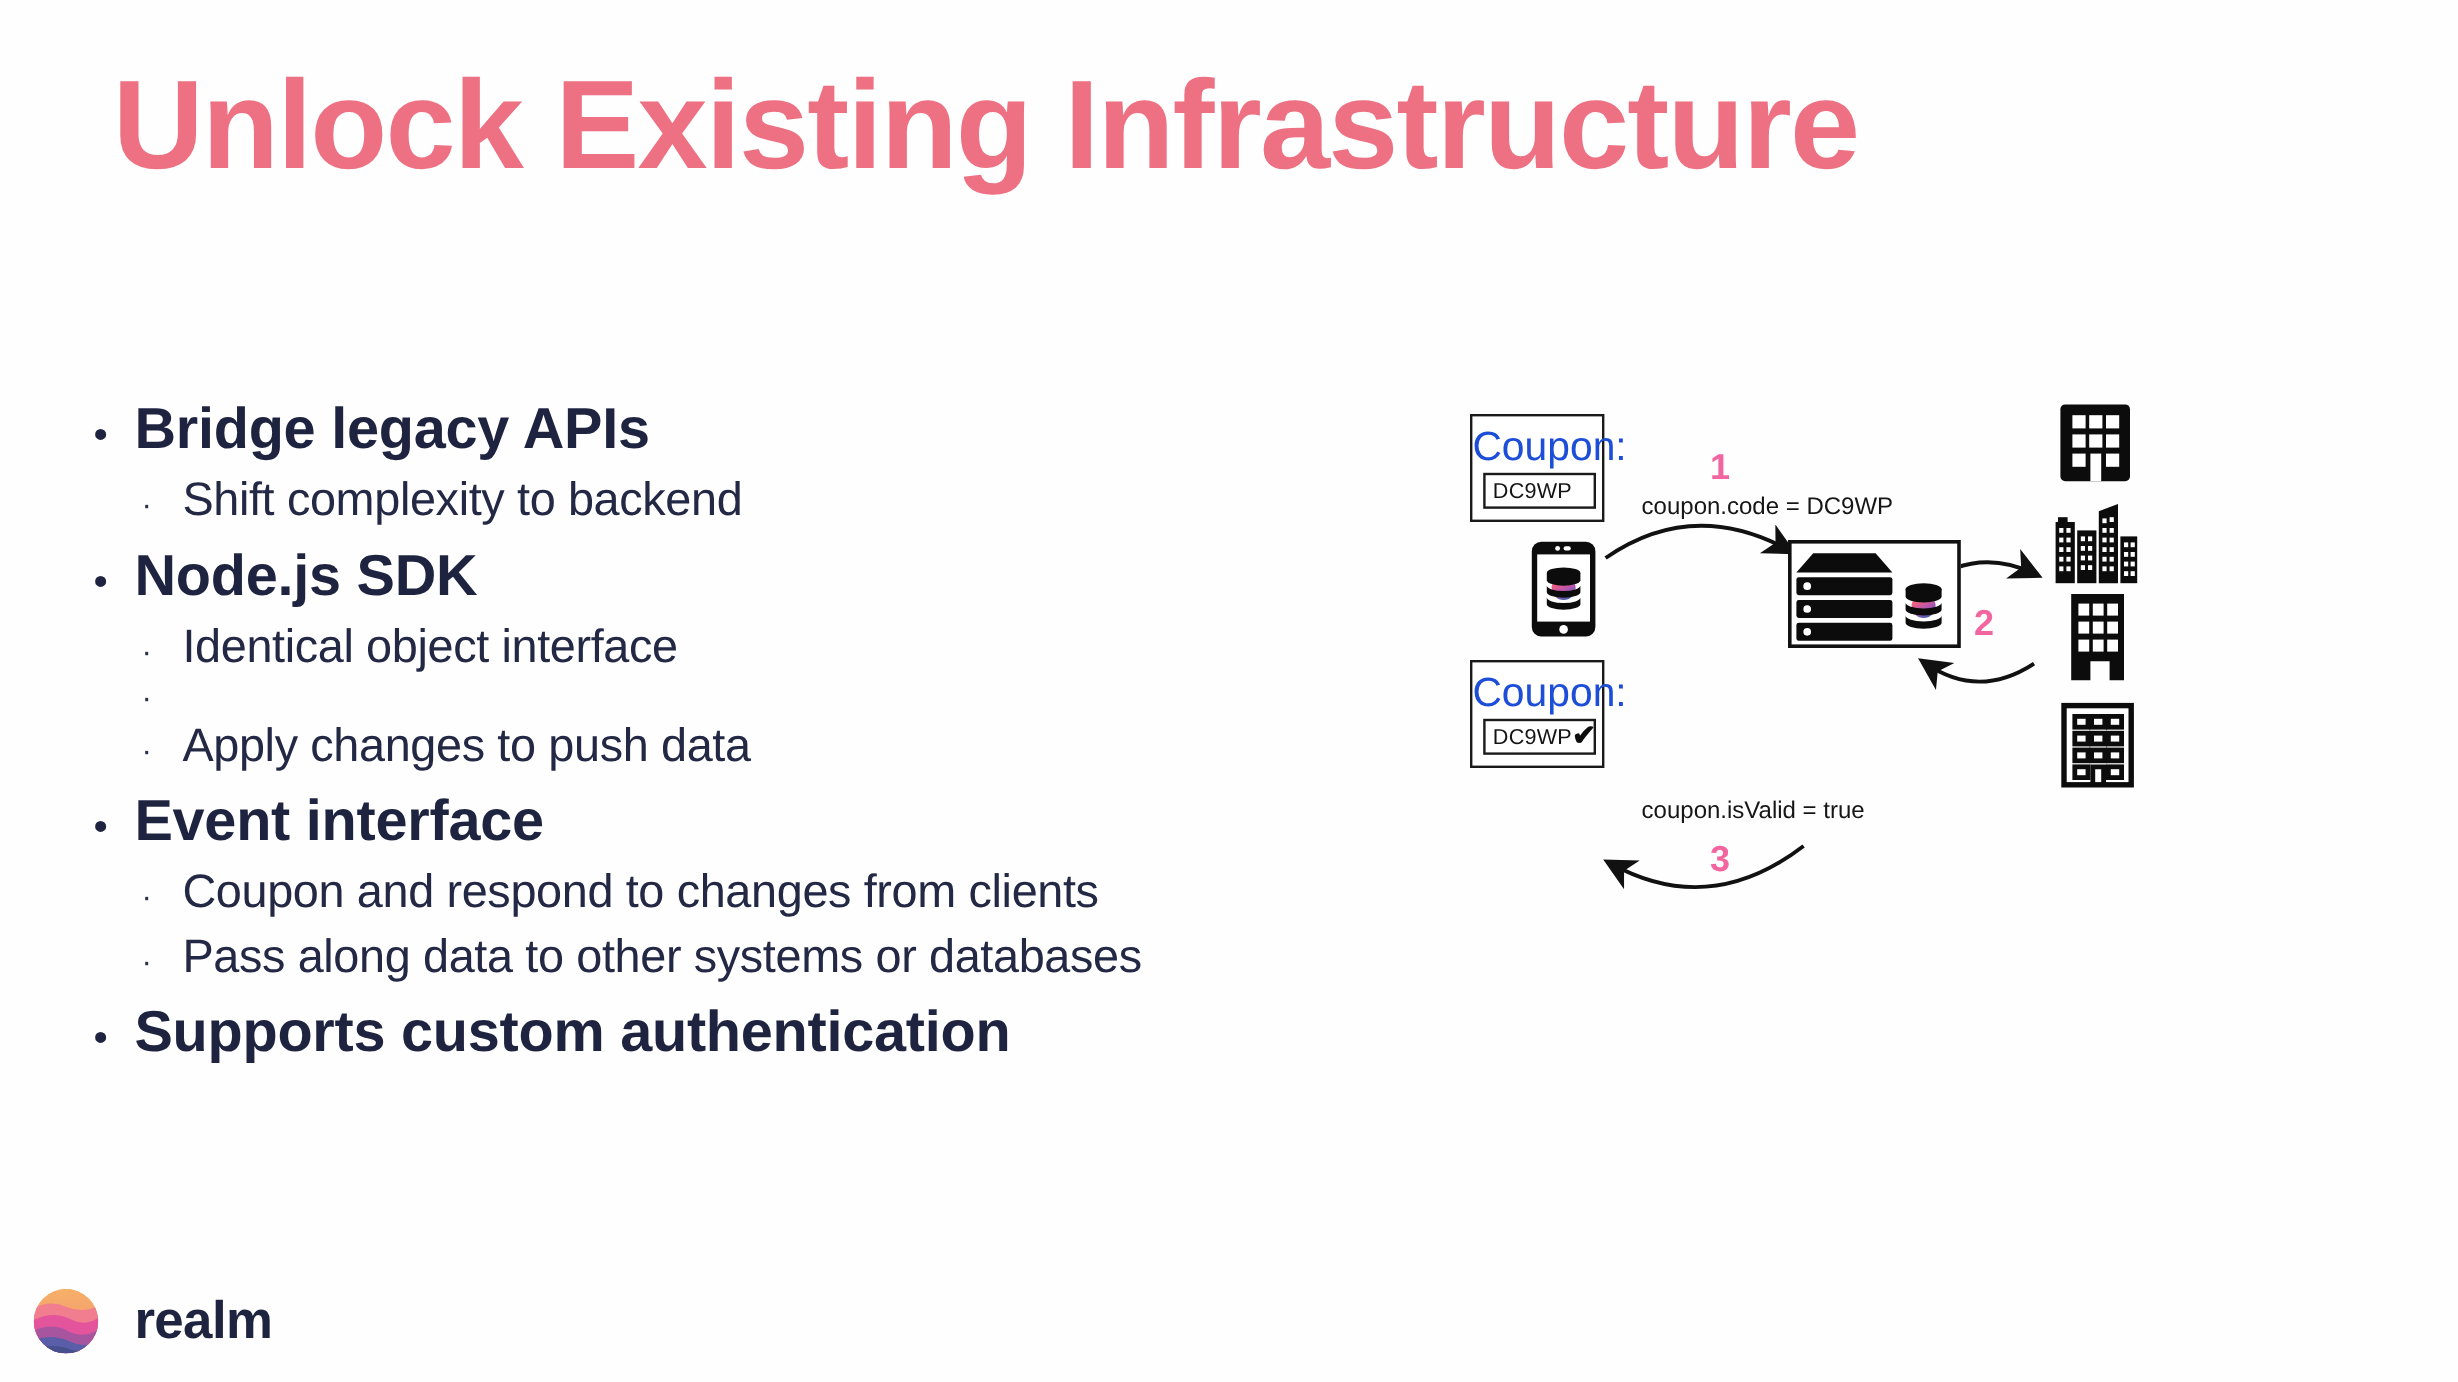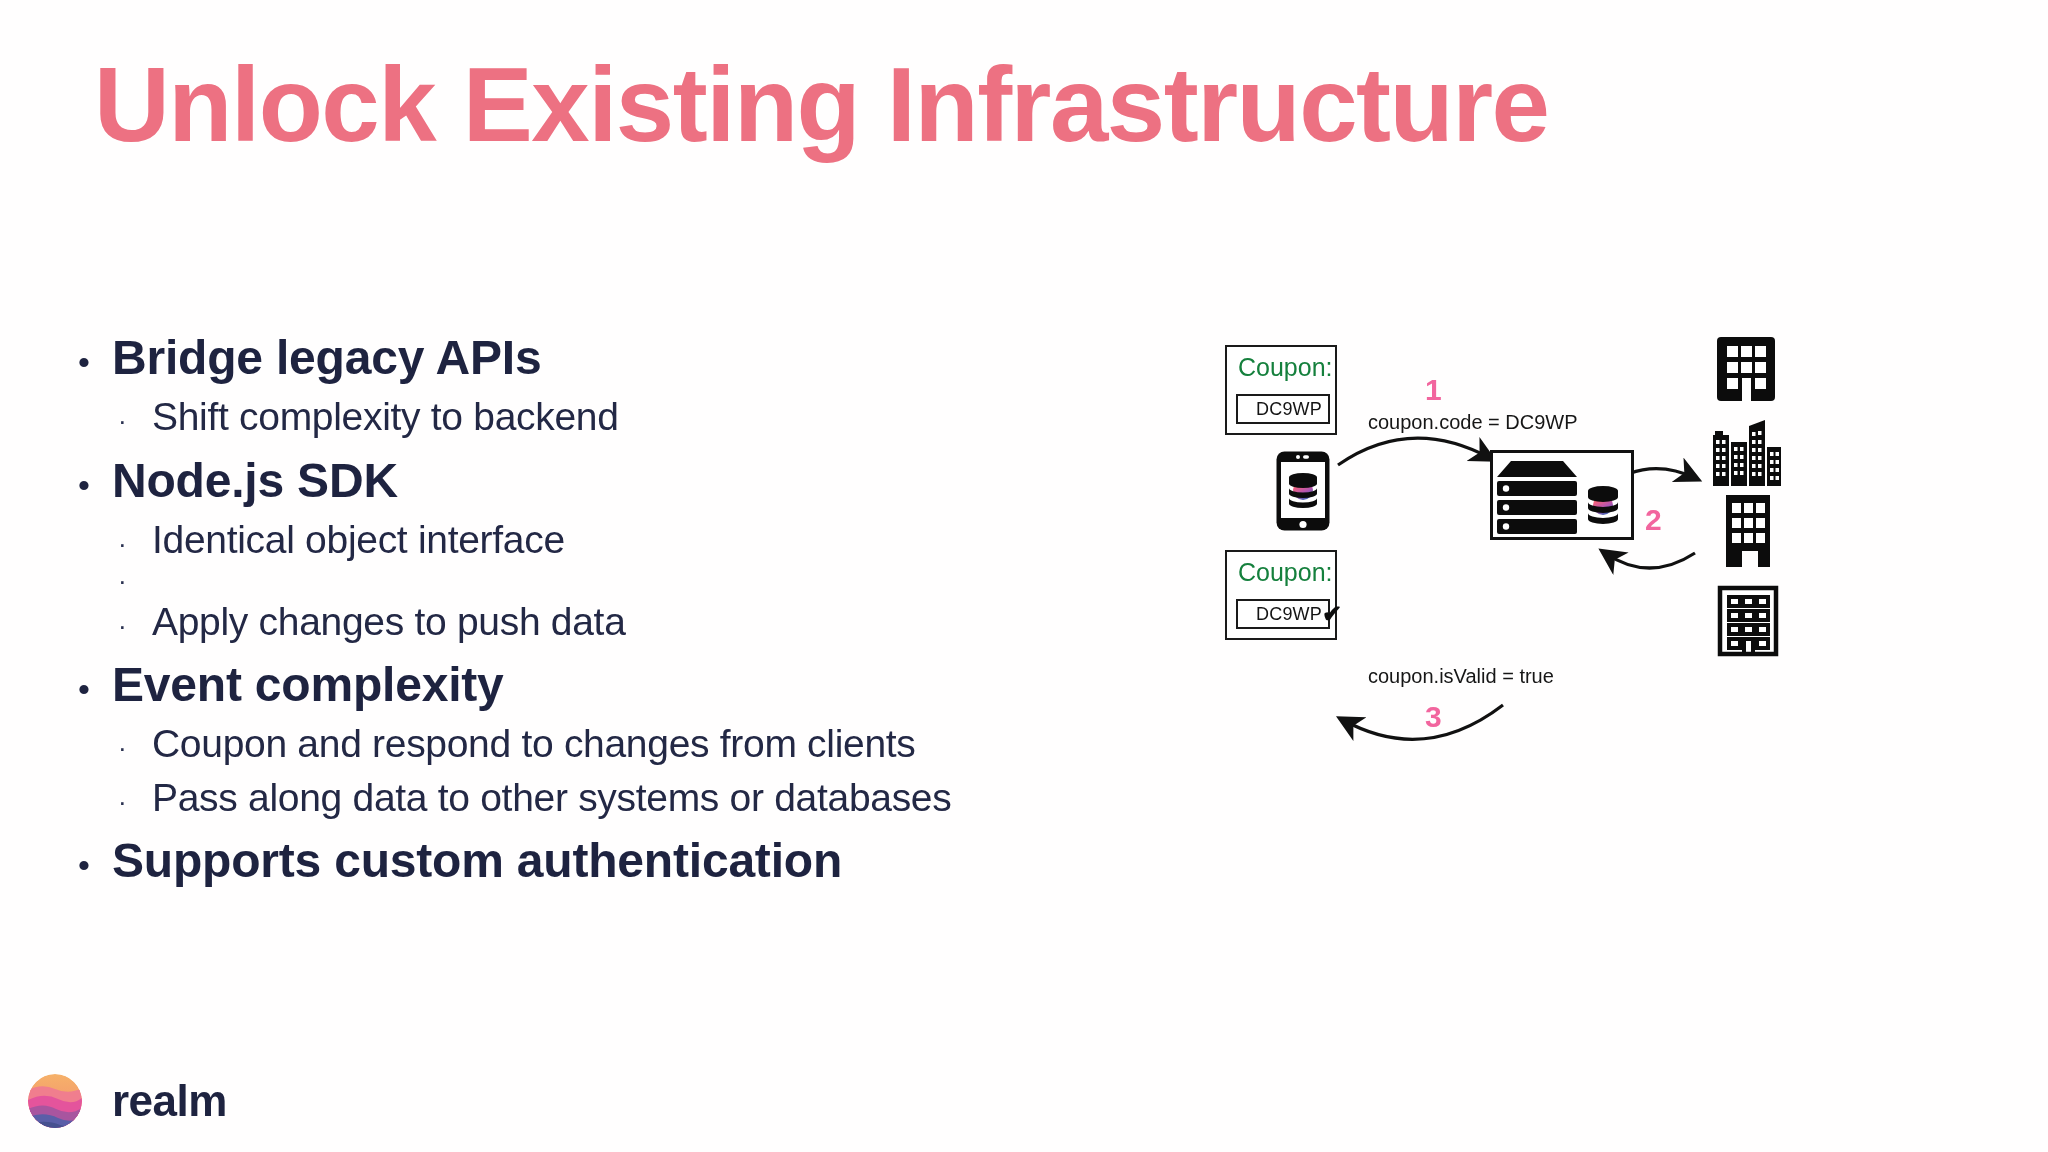"Coupon:" .coupon-title { color: #15803d -> #1d4ed8; font-size: 25px -> 34px; left: 11px -> 0 }
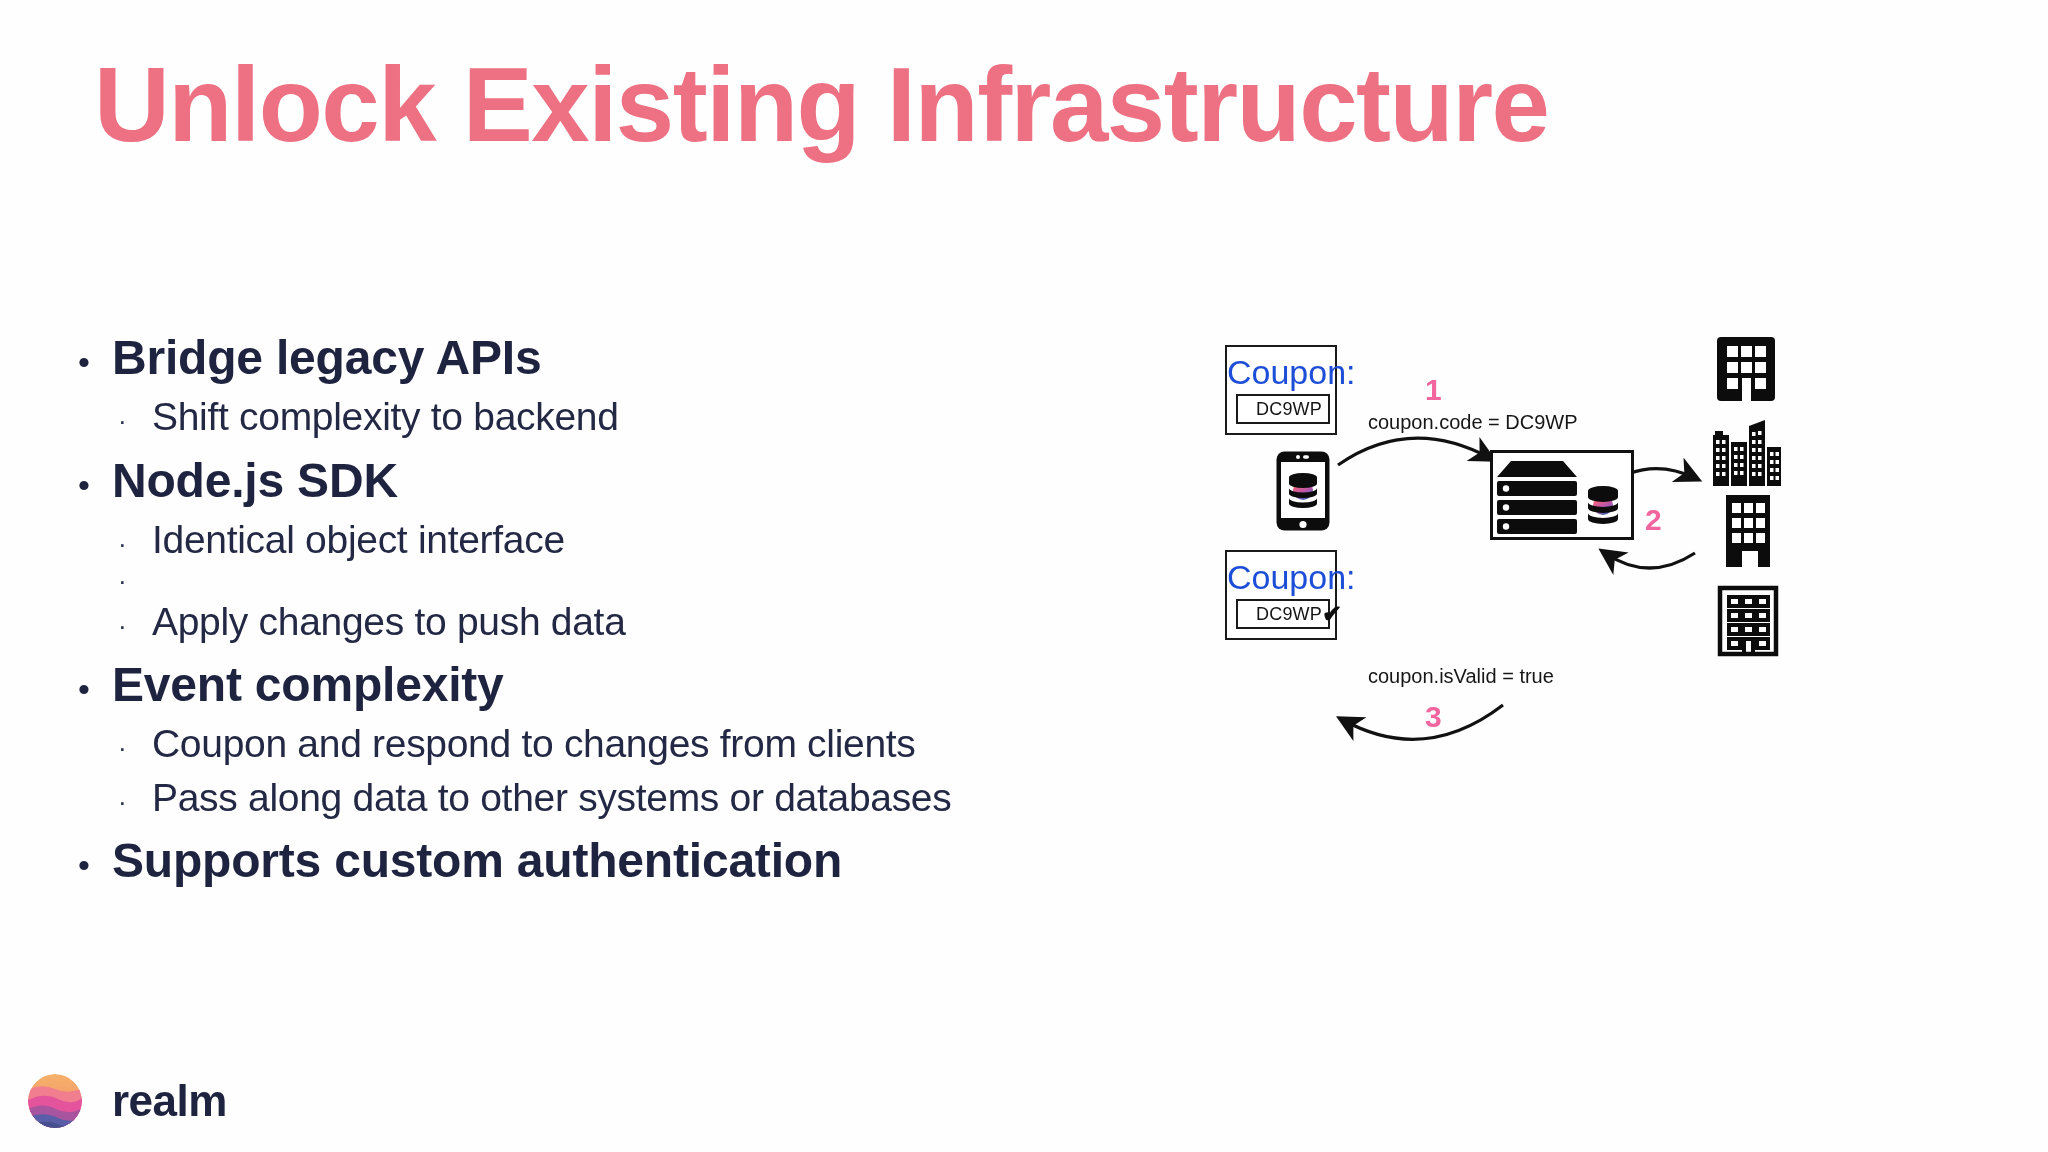"DC9WP" .coupon-field { padding: 0 18px -> 0 6px }
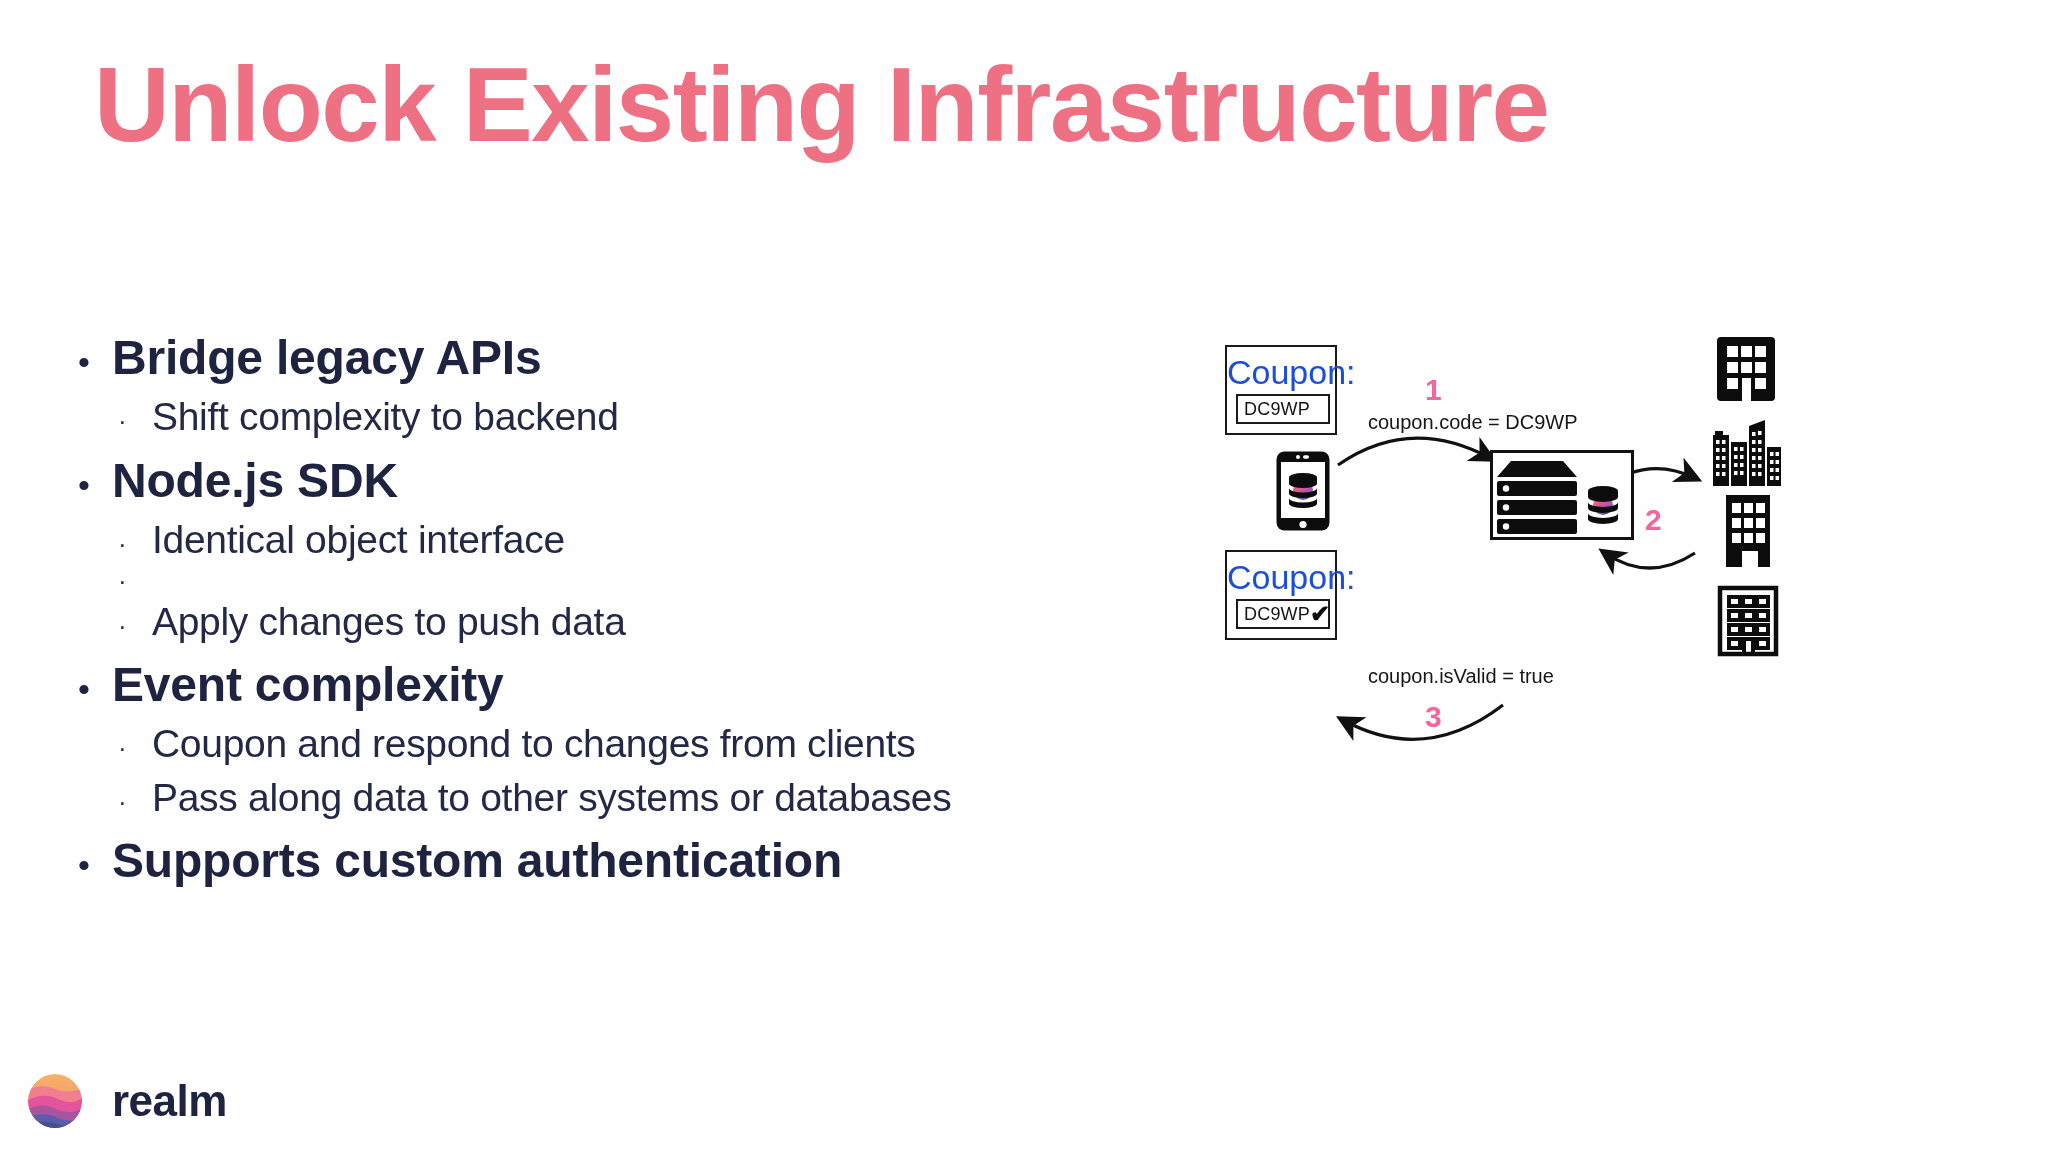"Event complexity" span.txt { text: complexity -> interface }
